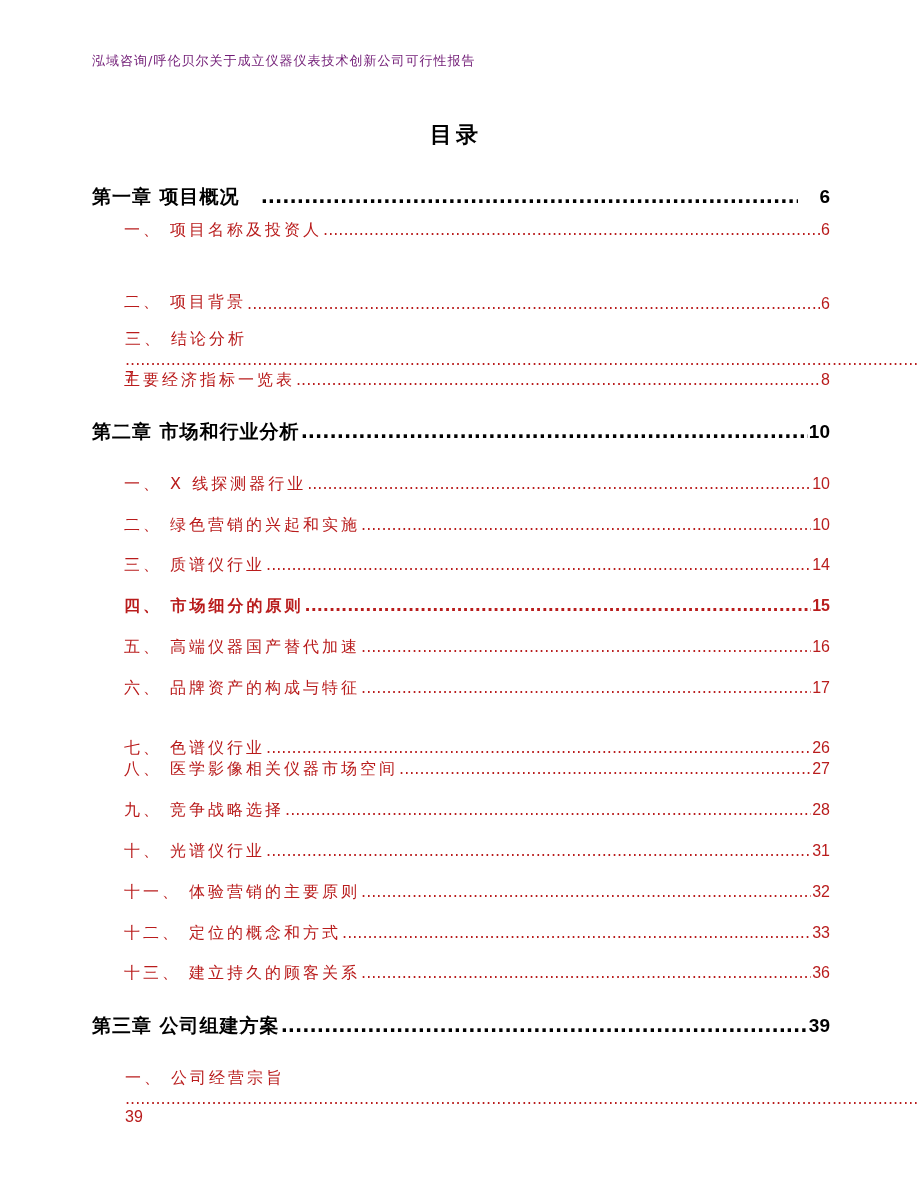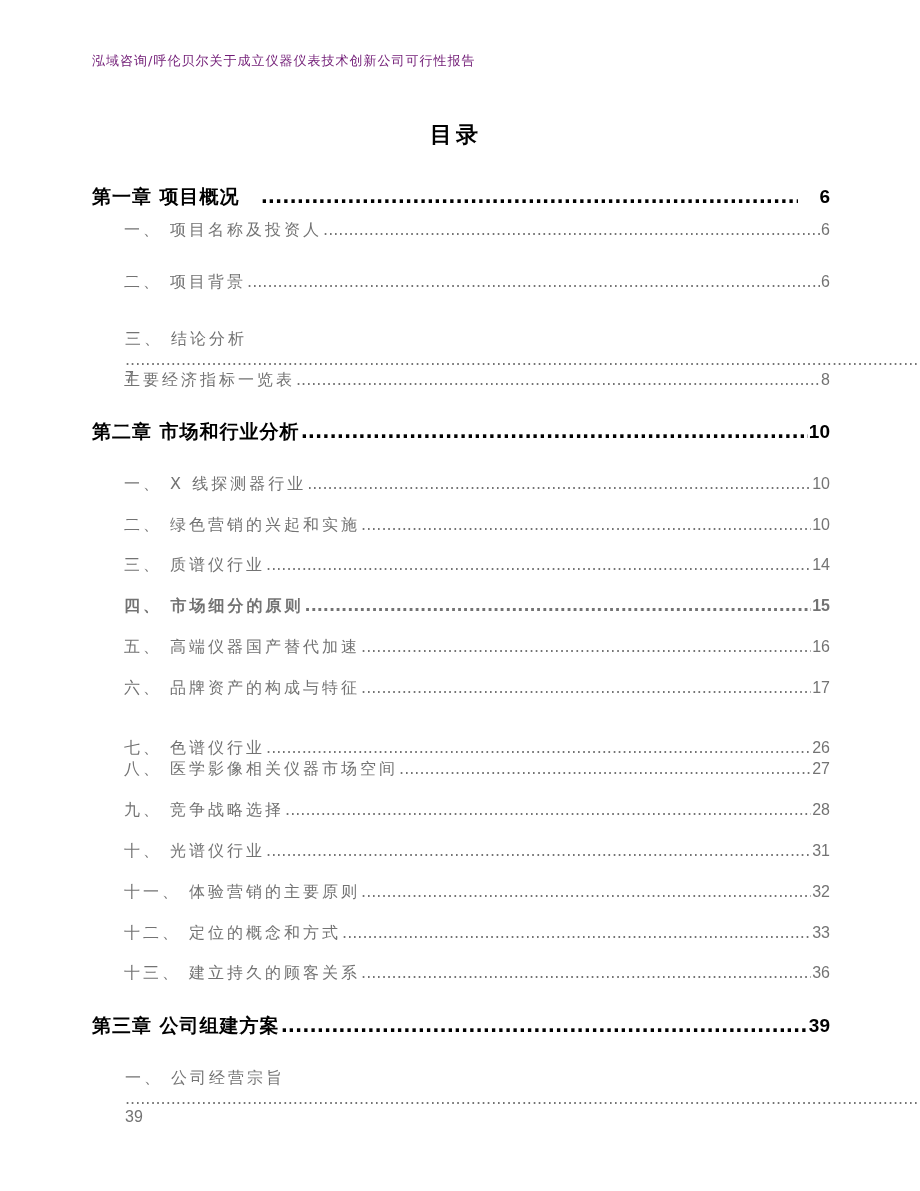"一、 项目名称及投资人" .section { color: #737373 -> #b91c1c }
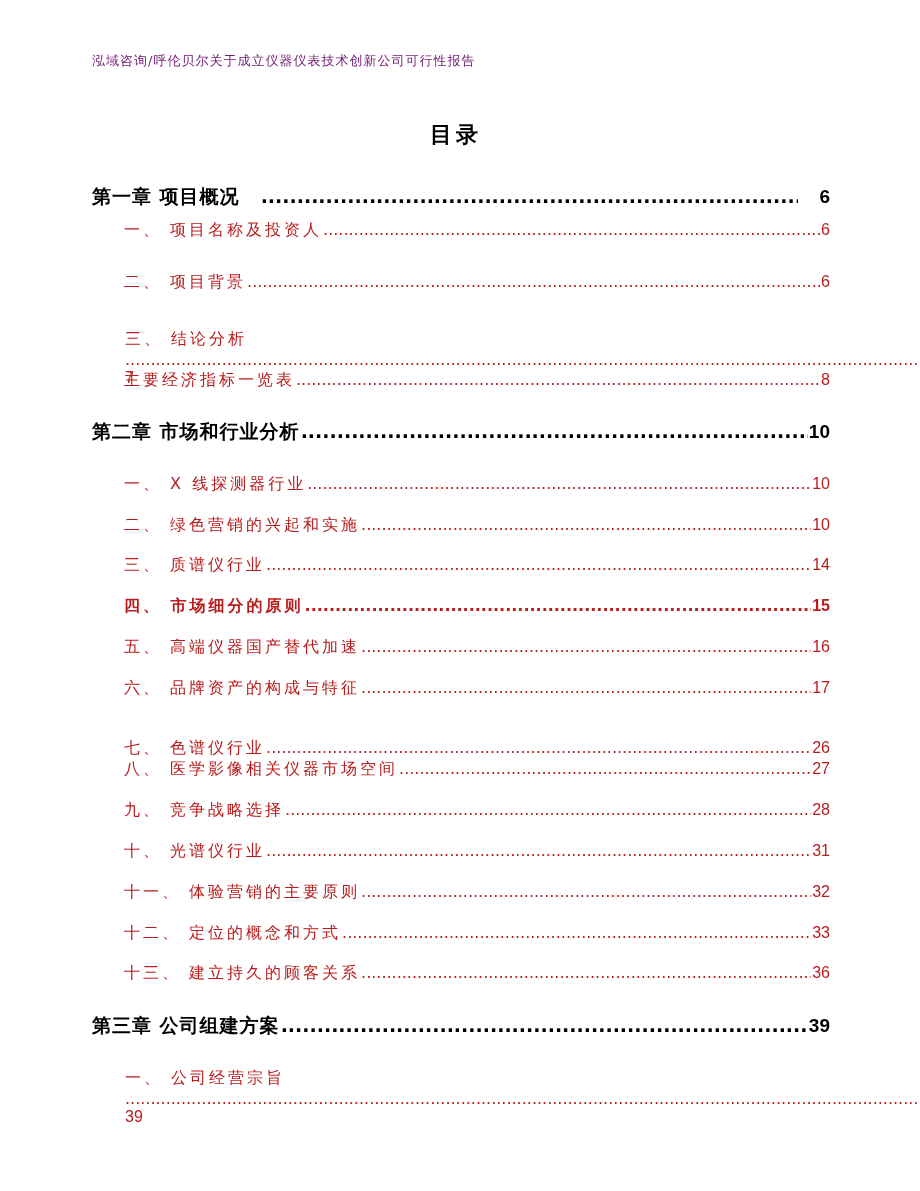"二、 项目背景" div.toc-line { align-items: none -> flex-end; top: 272px -> 292px }
